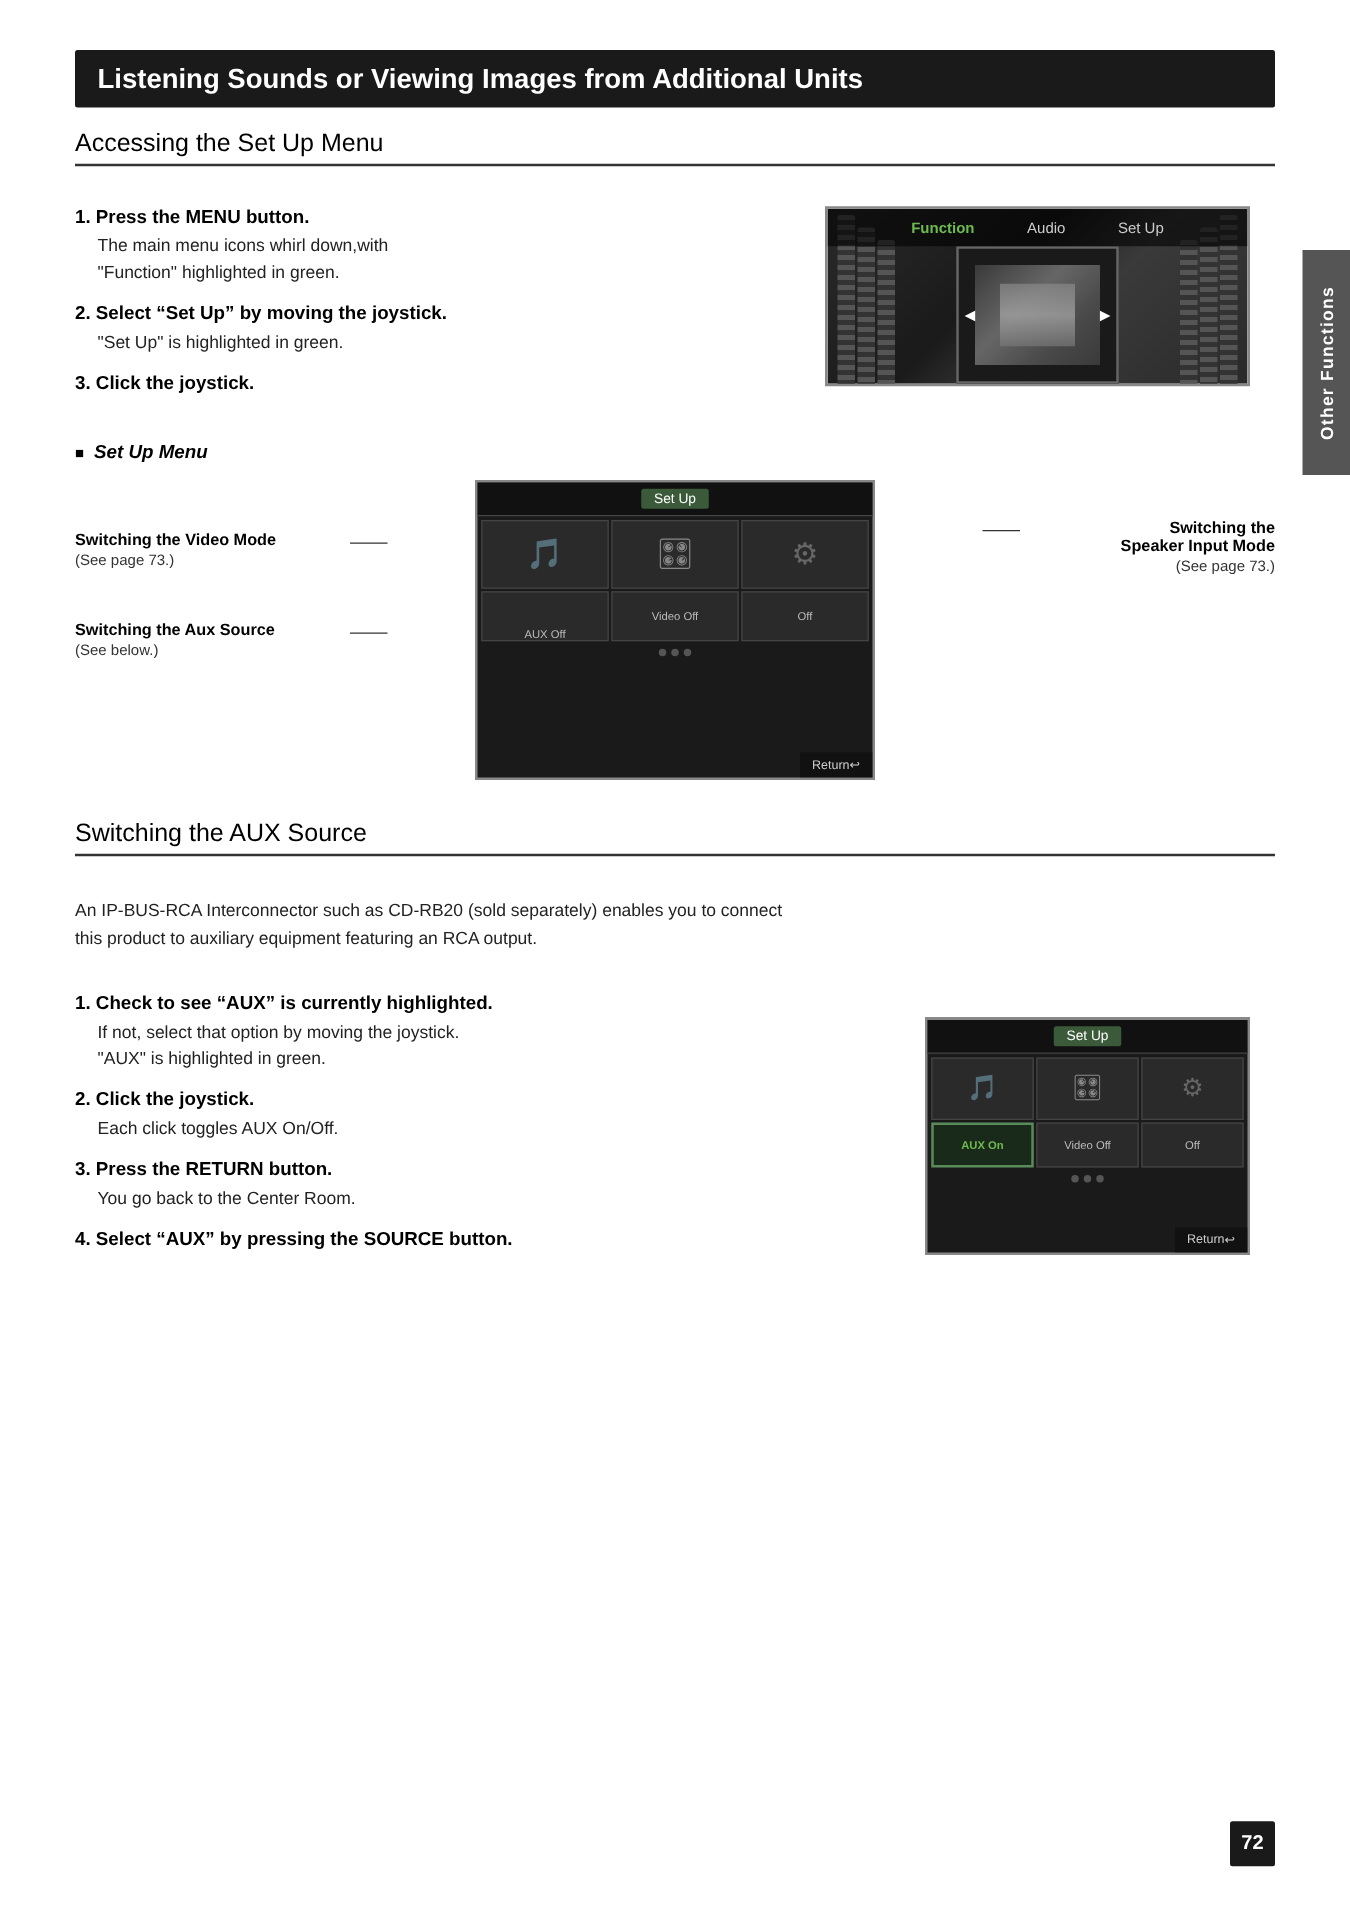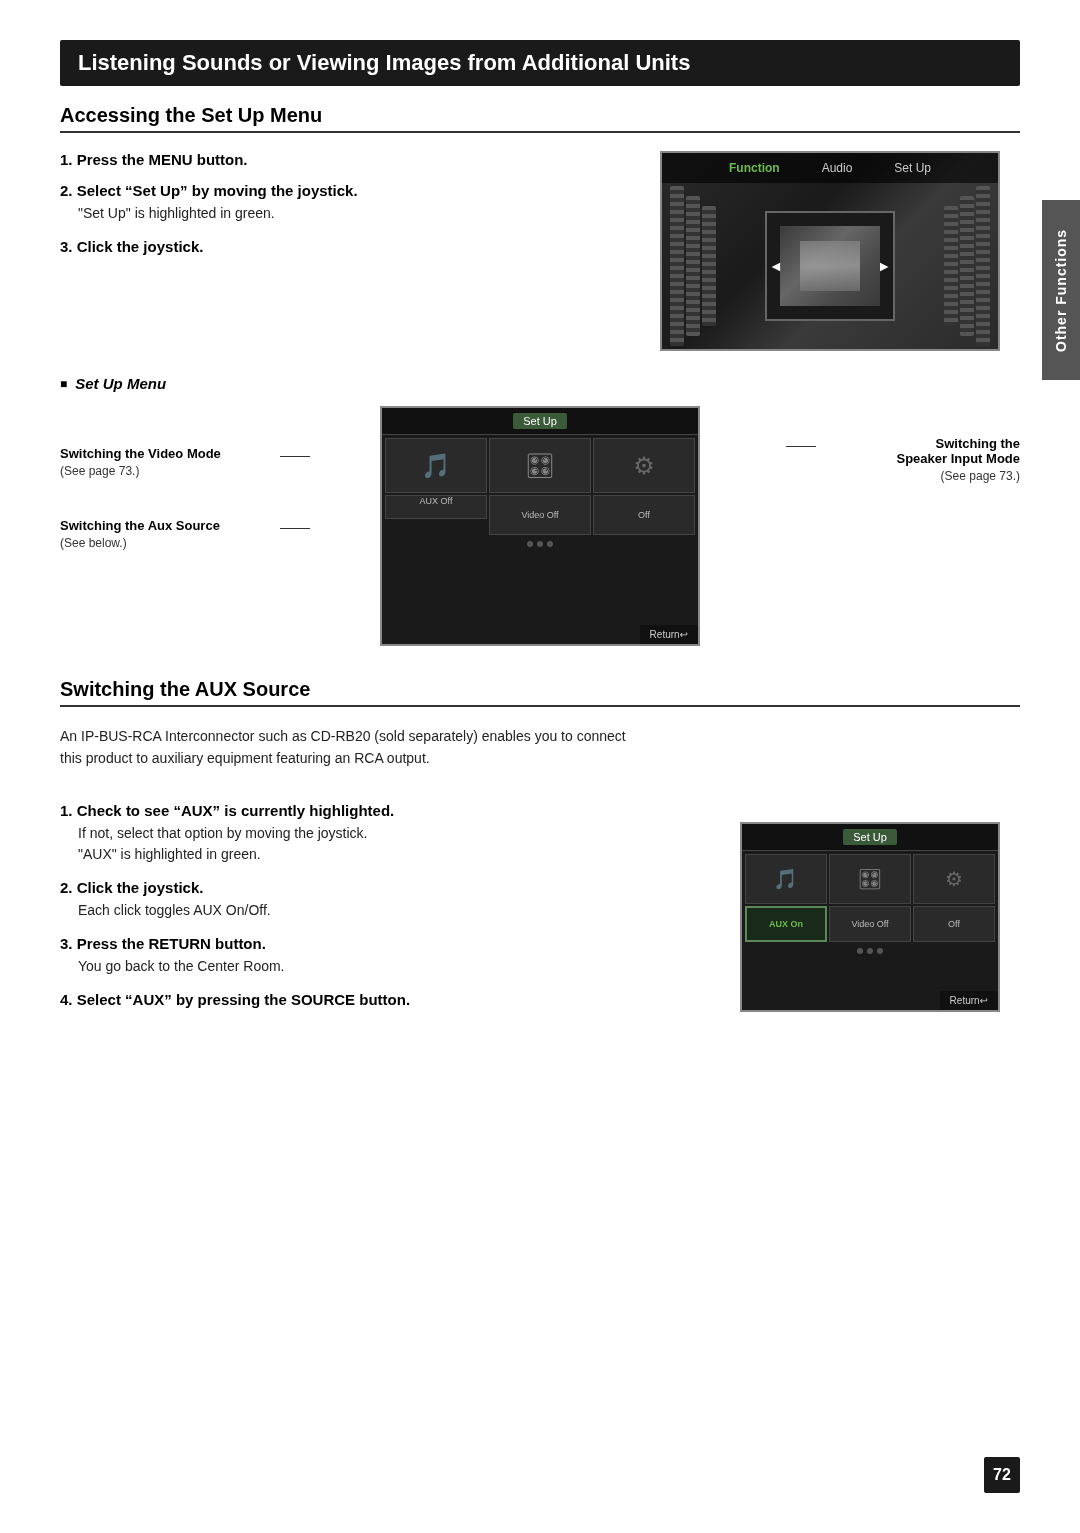"Accessing the Set Up Menu" .section-heading { font-weight: bold -> normal; margin-bottom: 18px -> 32px }
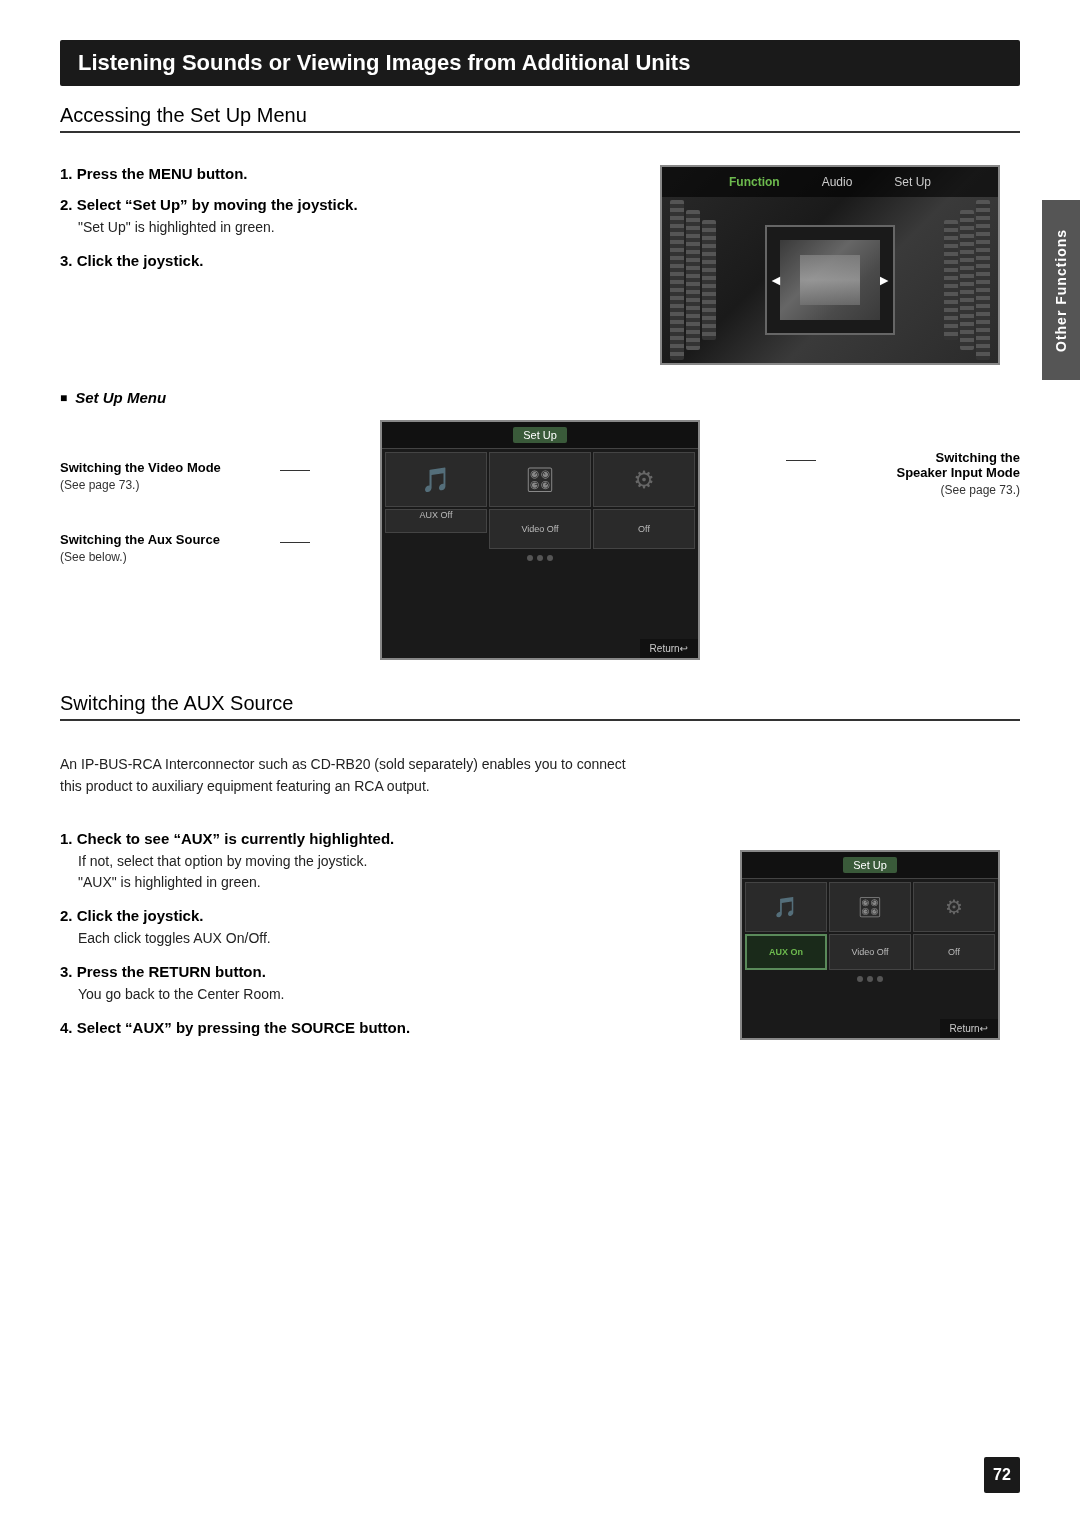"Function" .screenshot-top { height: 200px -> 144px }
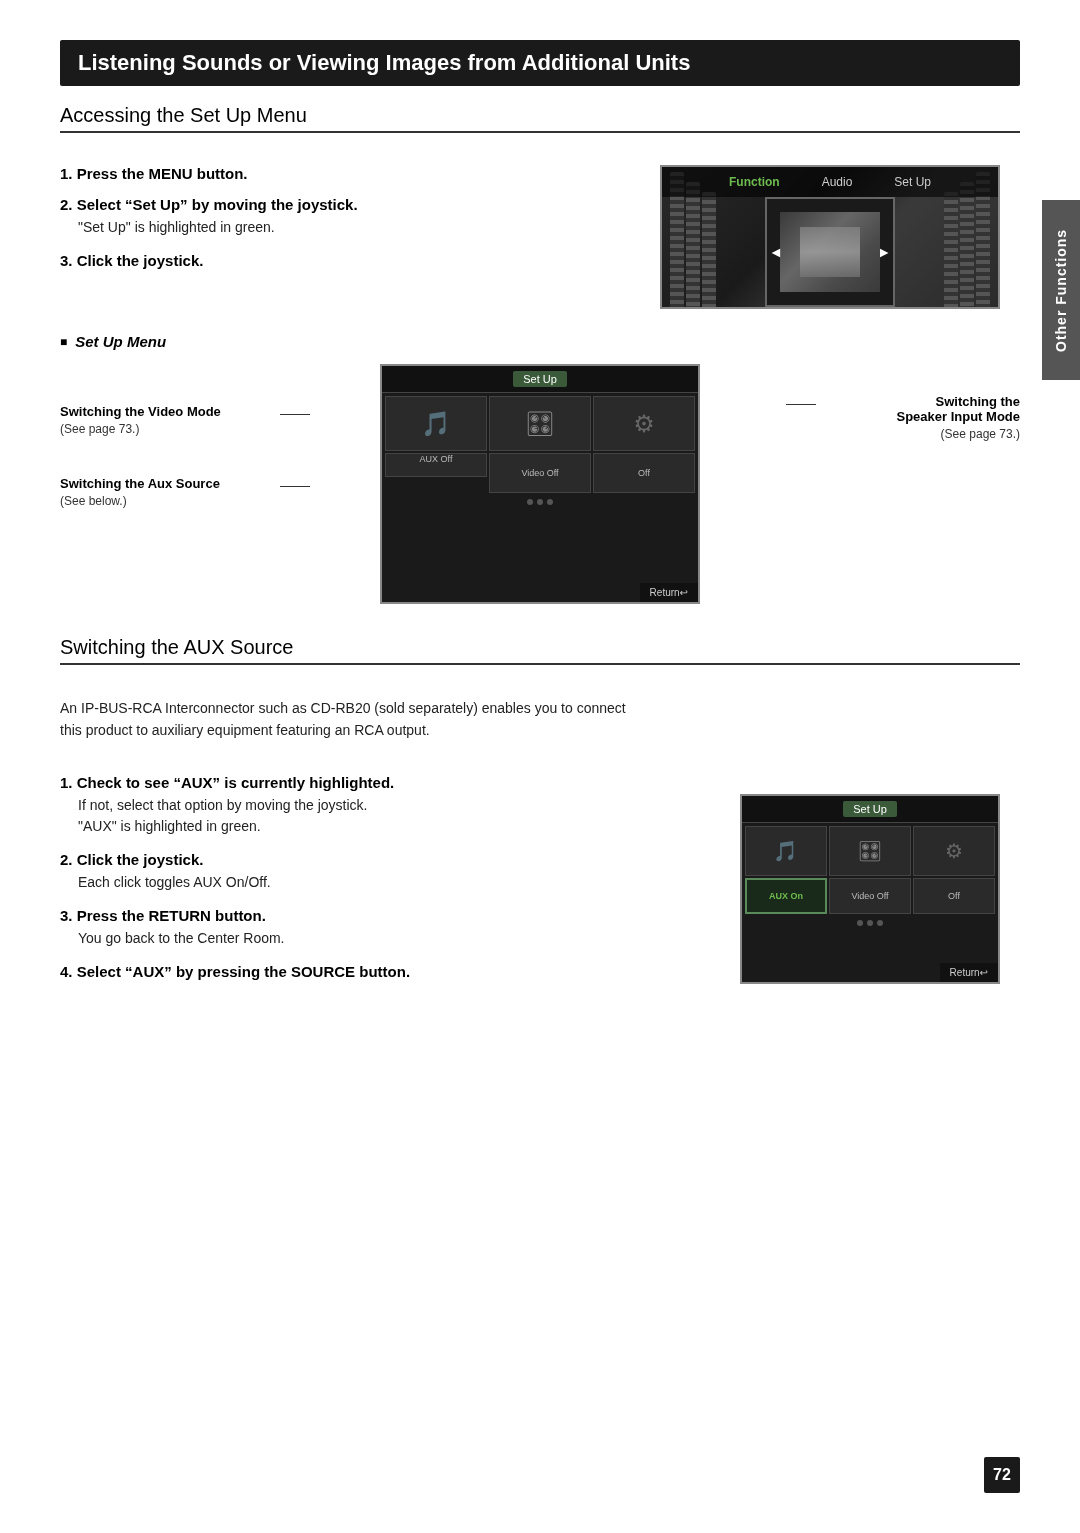"The main menu icons whirl" div.step-desc { html: none -> <div>The main menu icons whirl down,with<br>"Function" highlighted in green.</div> }
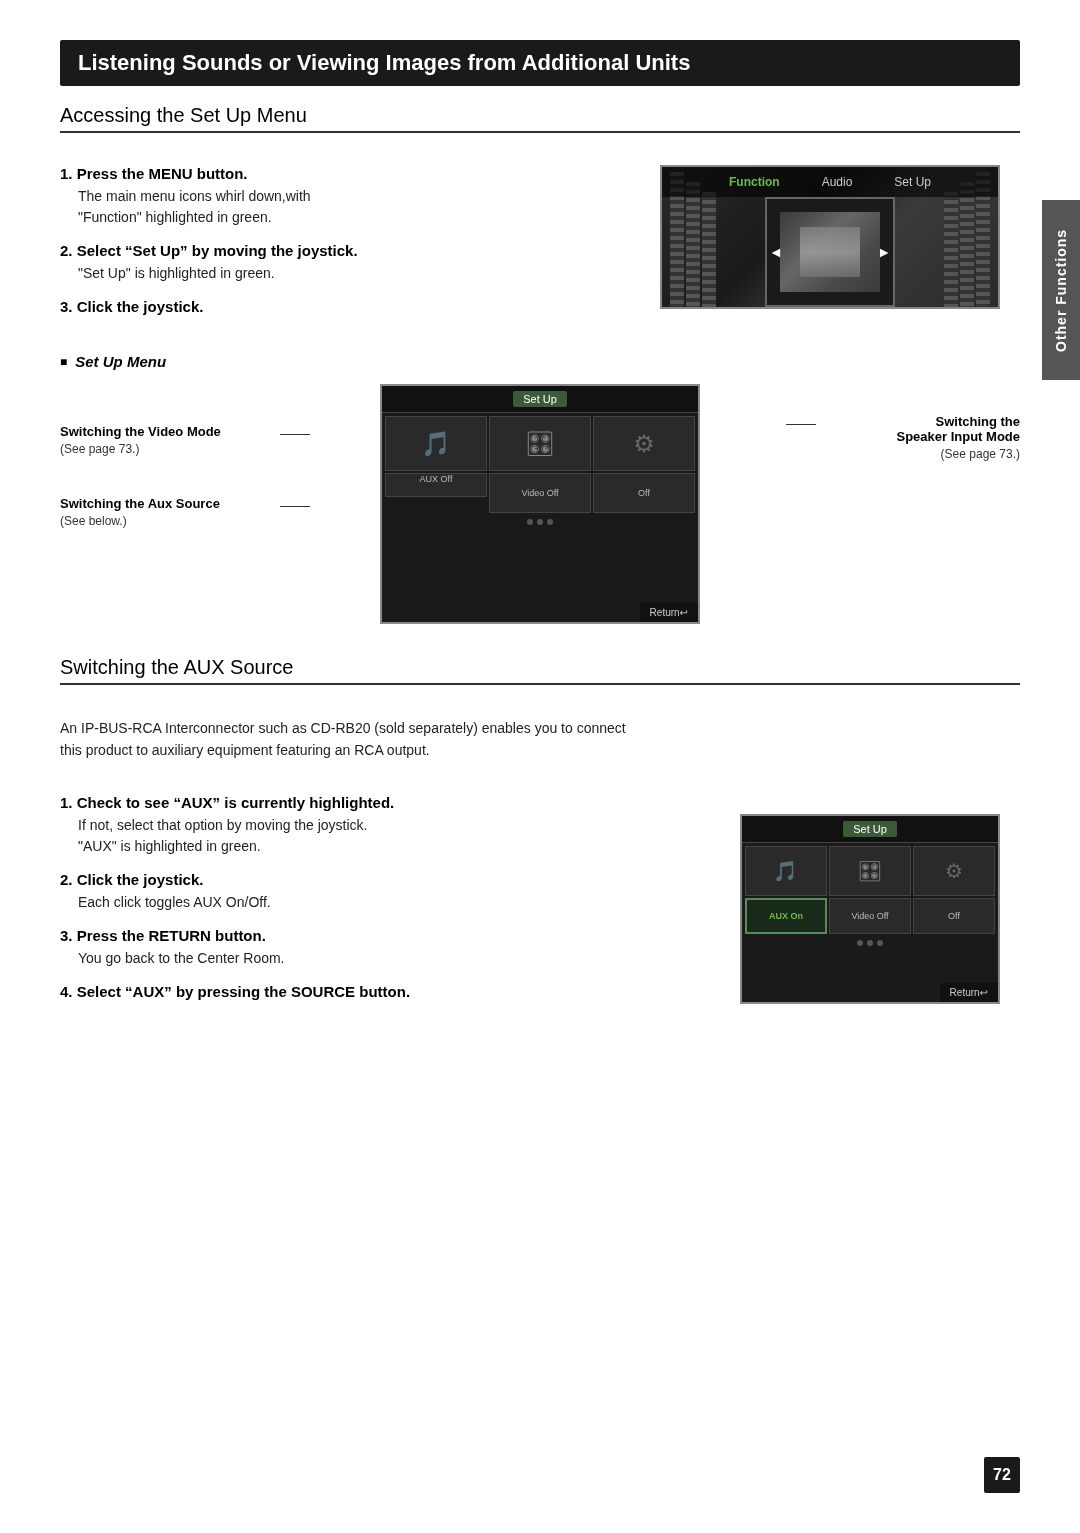"AUX Off" div { height: 24px -> 40px; justify-content: flex-start -> flex-end }
